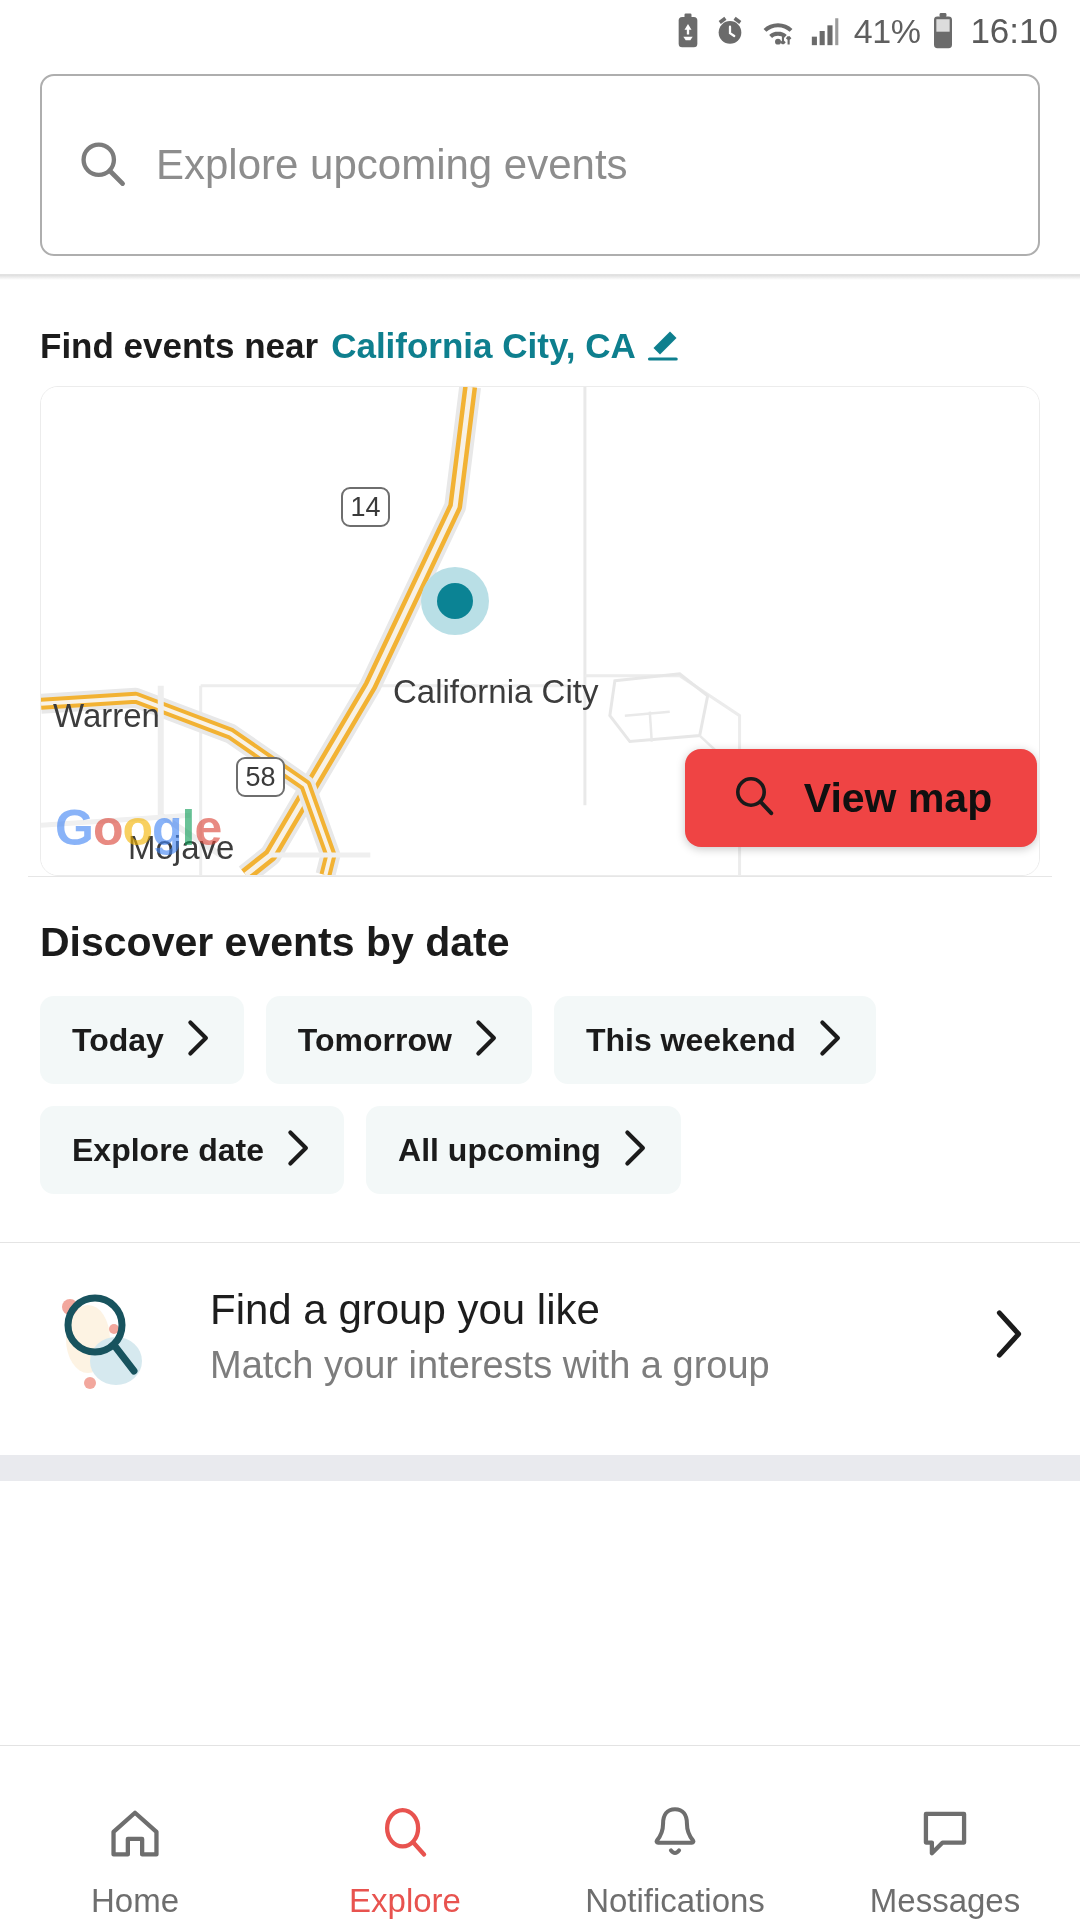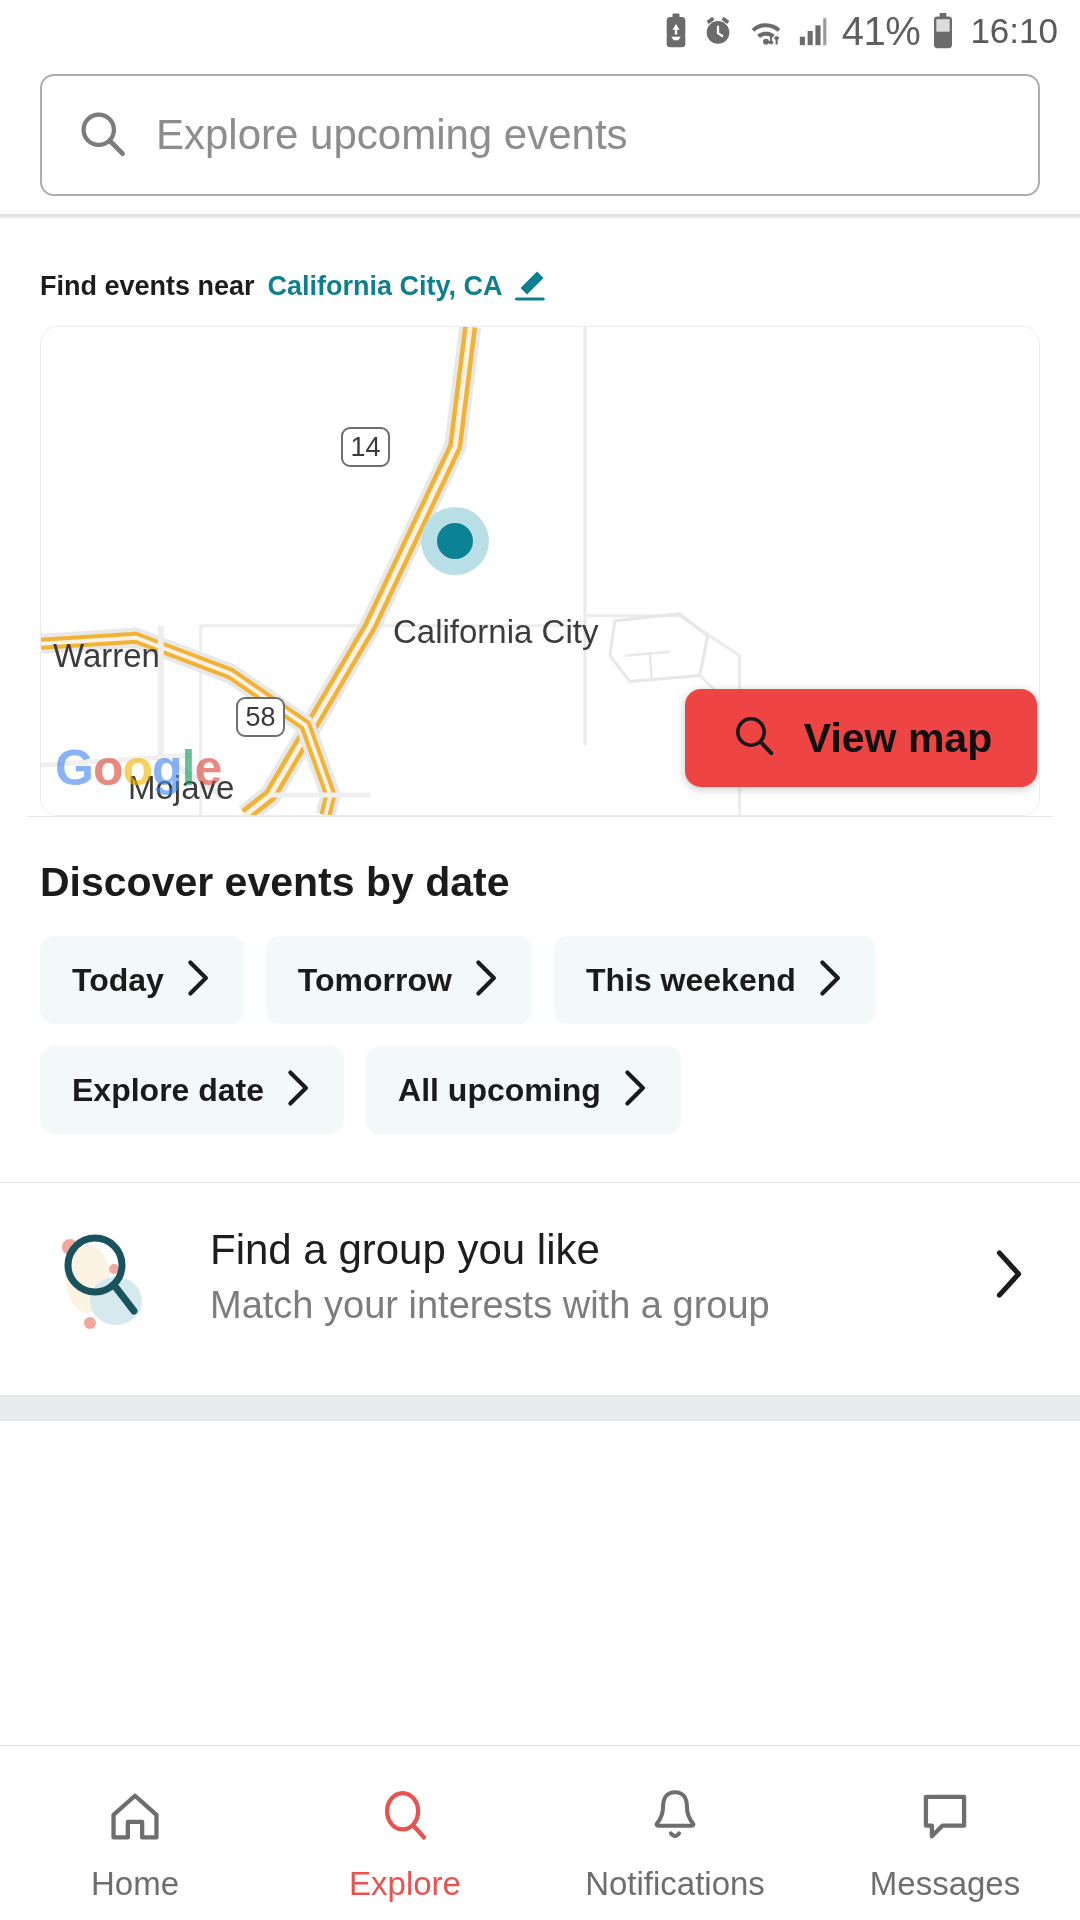"41%" .sb-text { font-size: 40px -> 34px }
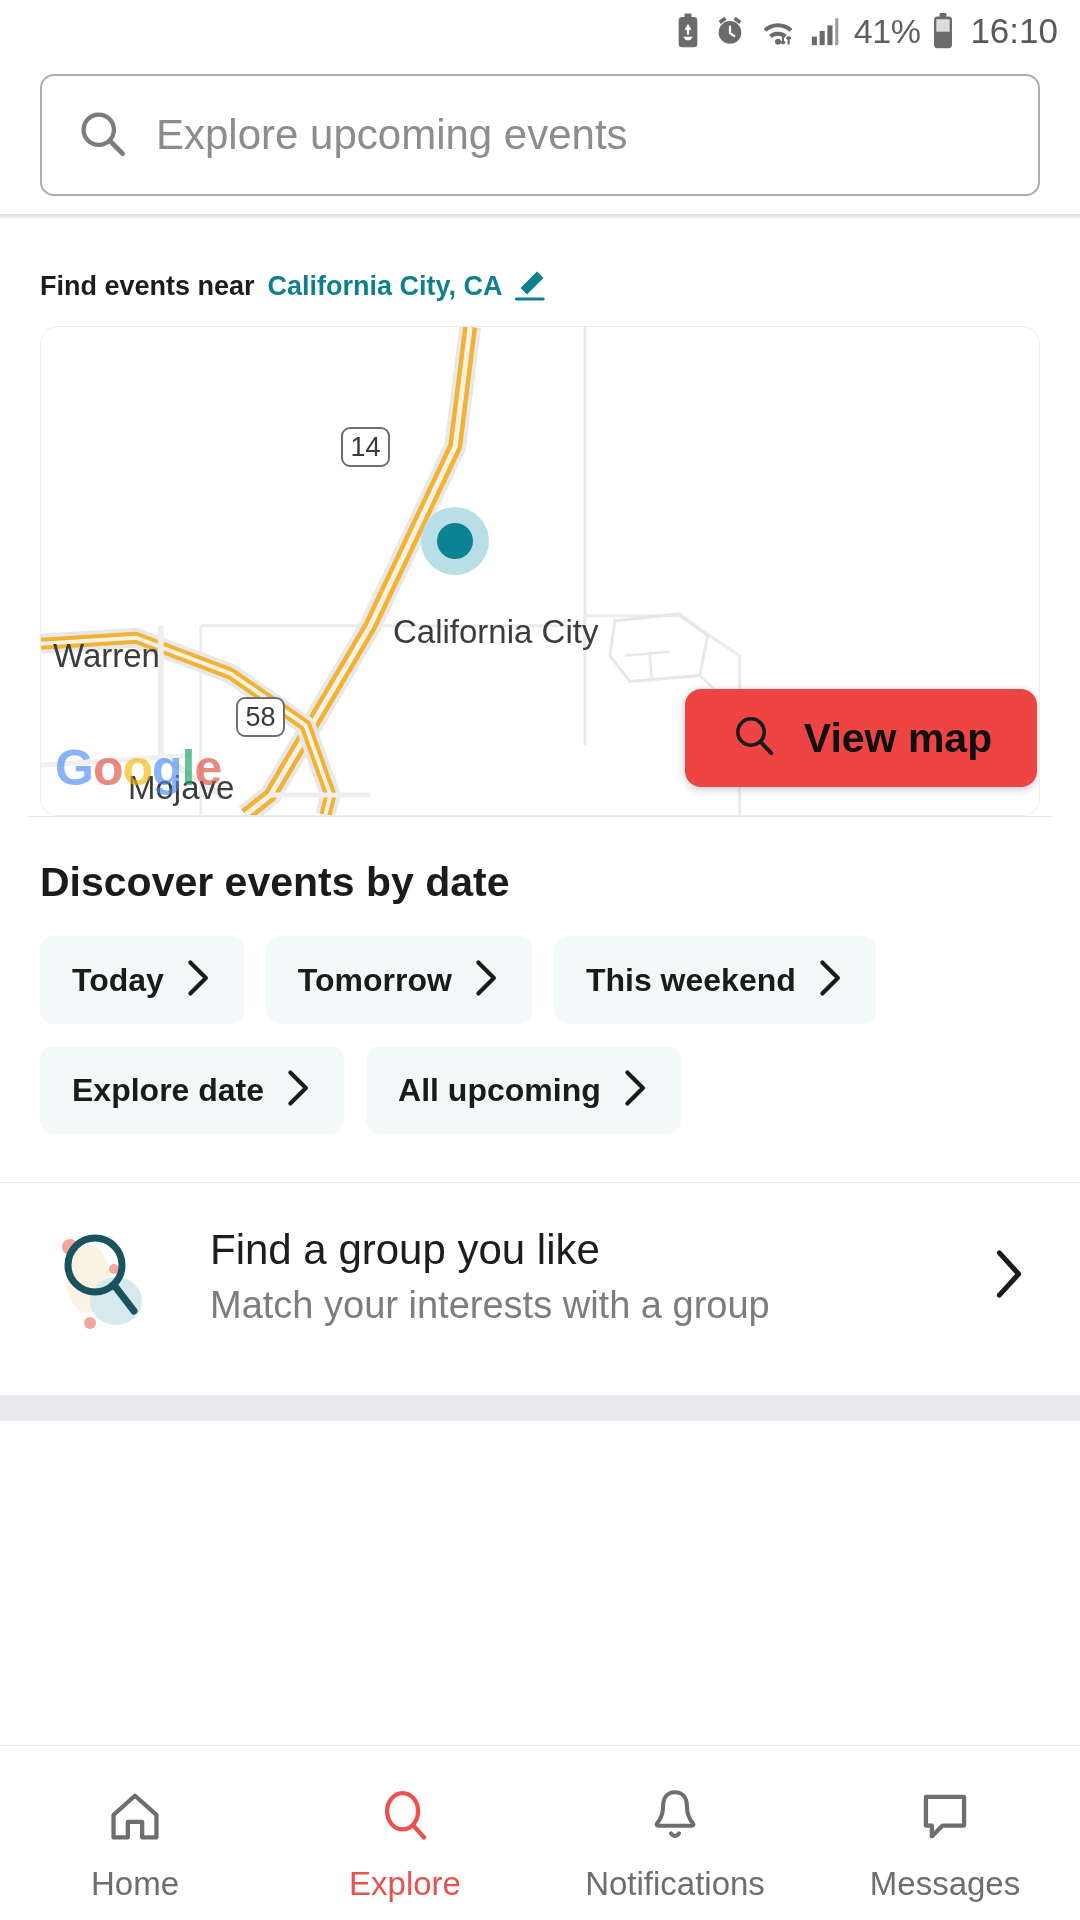"Explore upcoming events" .searchbox { height: 122px -> 182px }
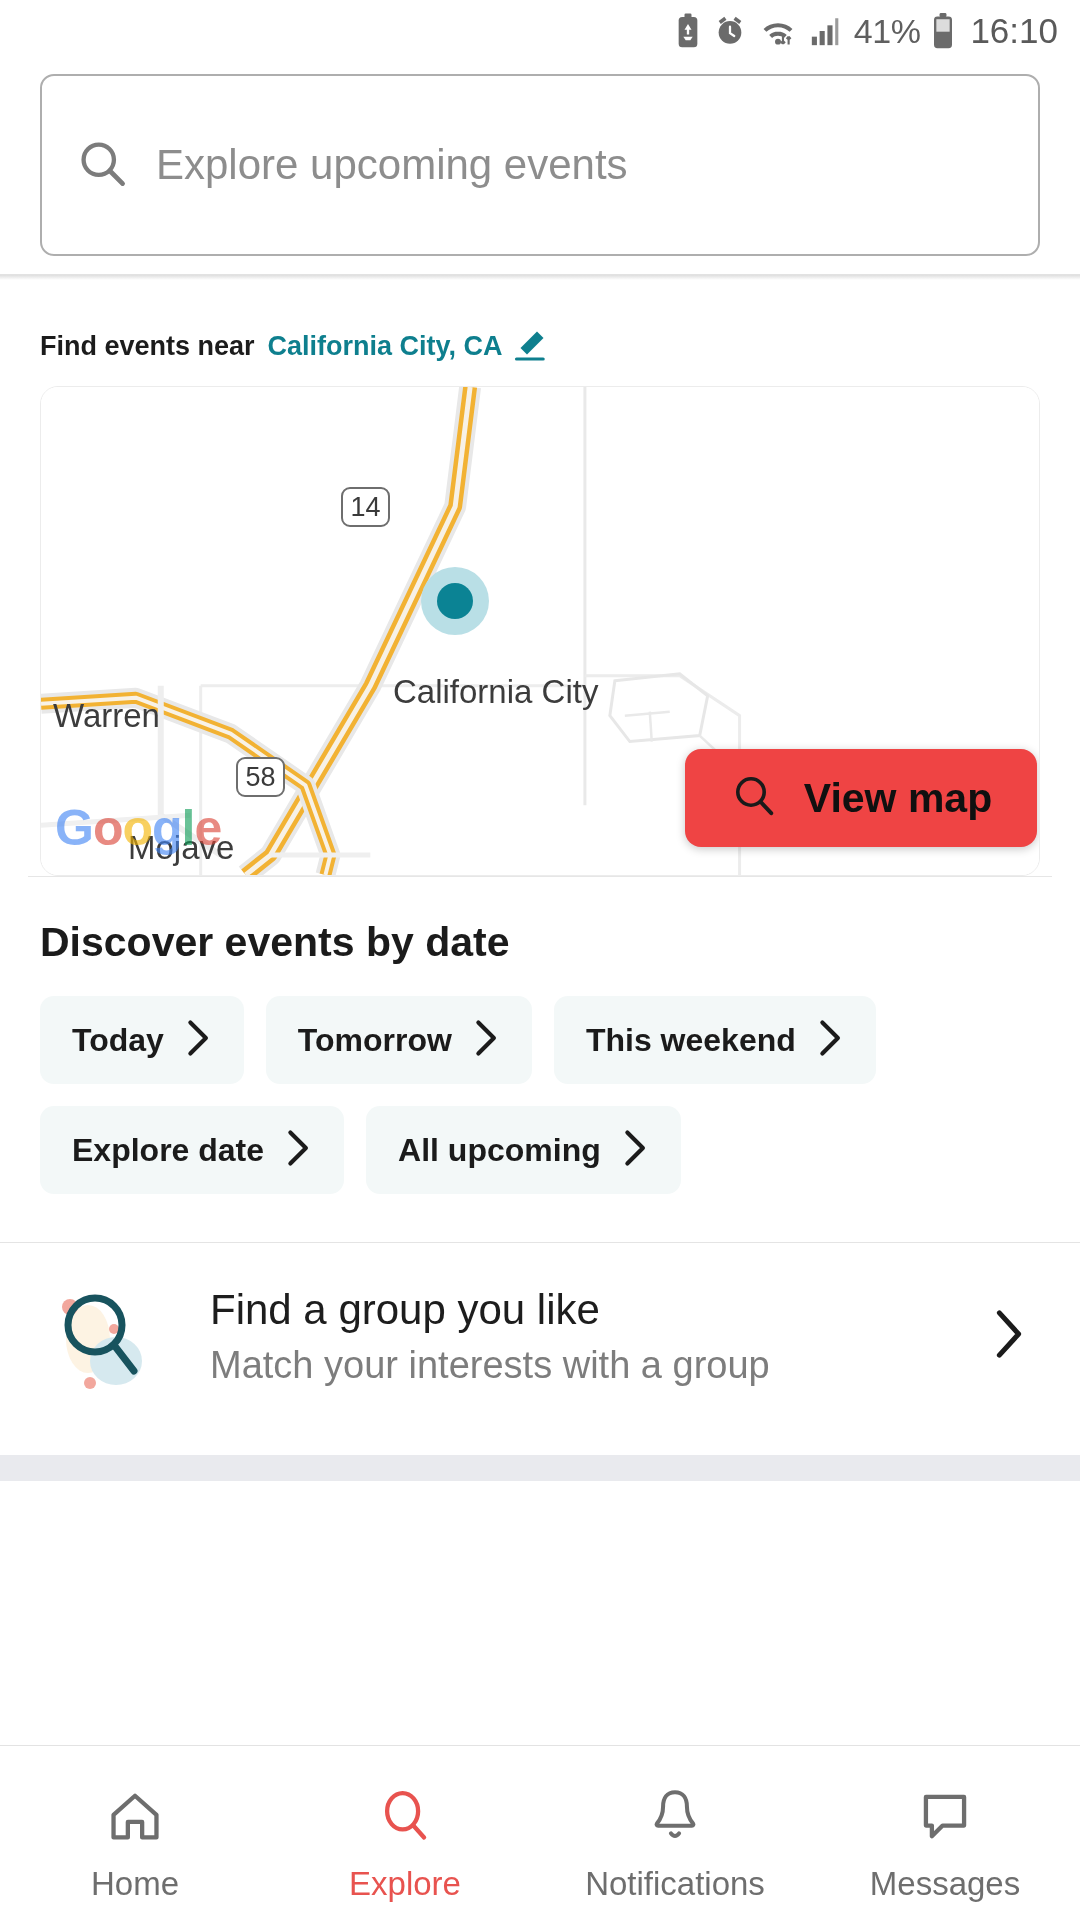"Find events near" .near-row { font-size: 27px -> 35px }
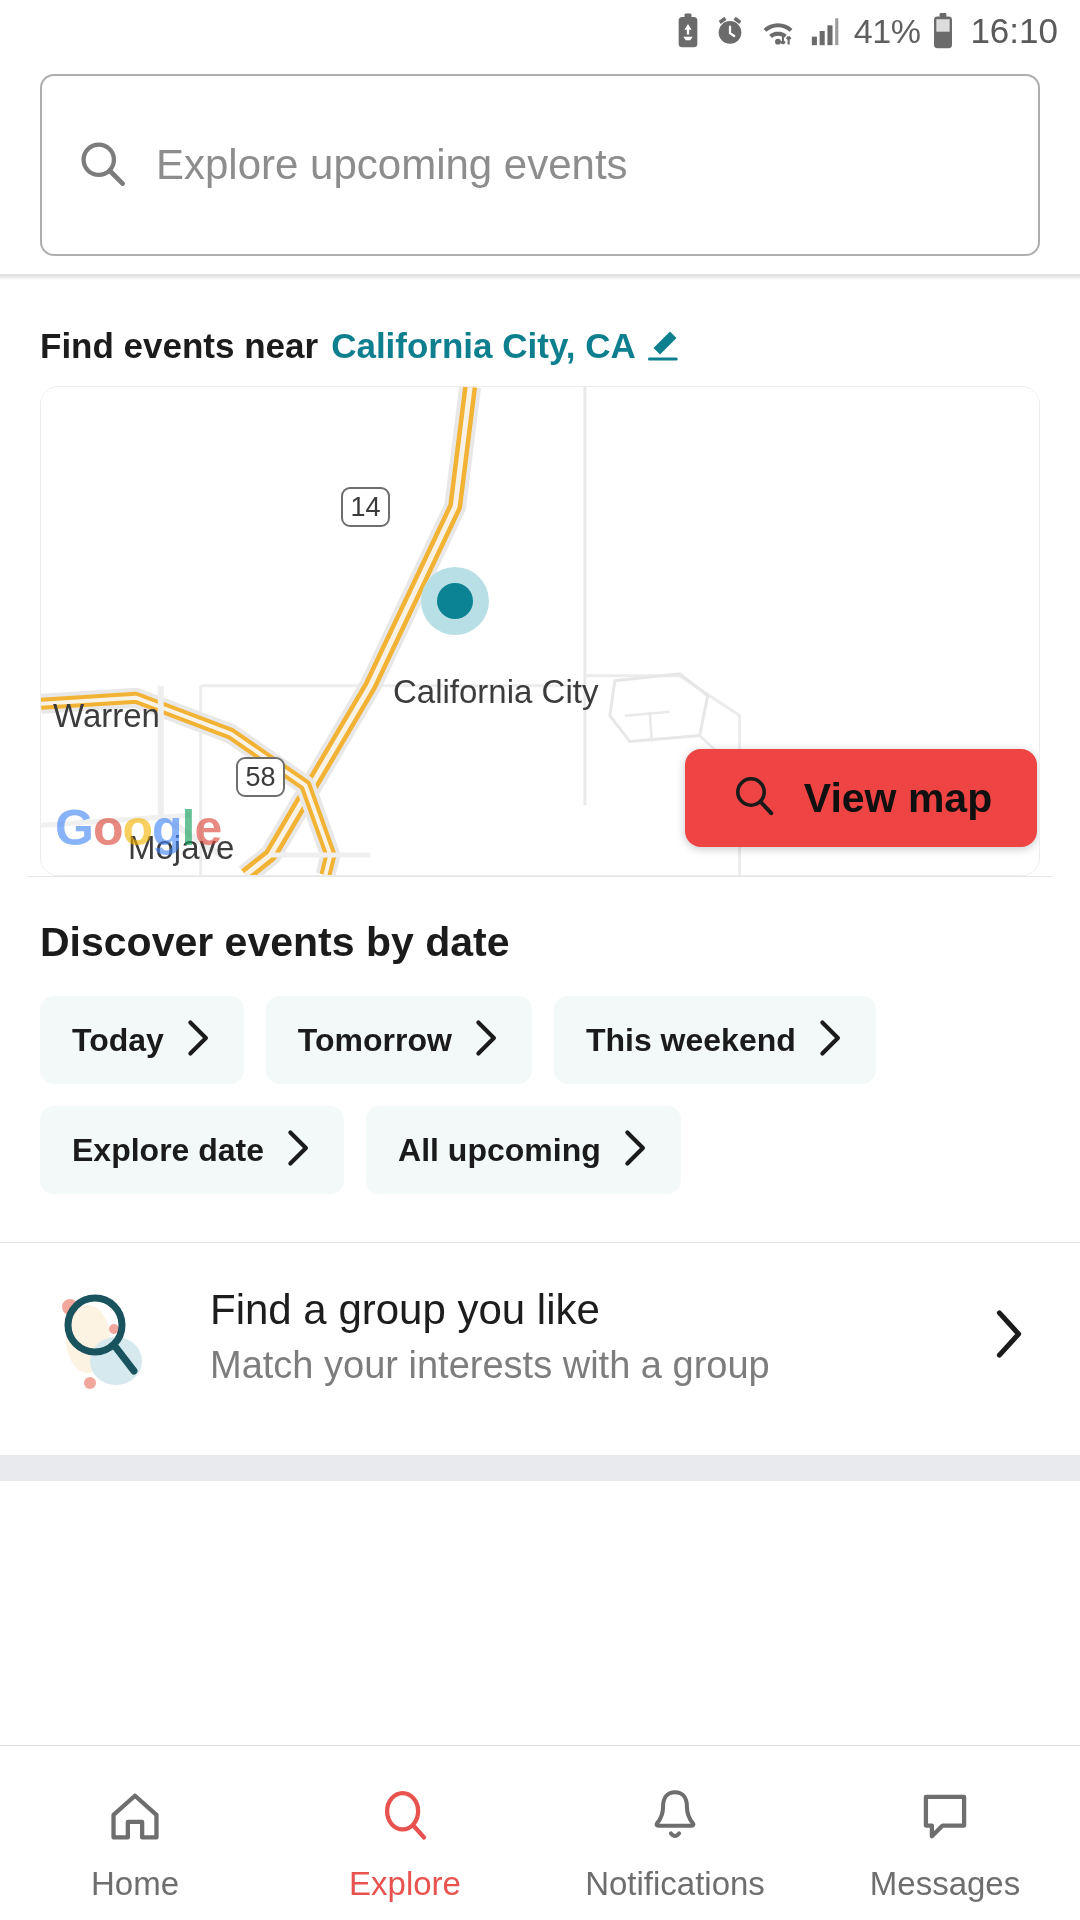"Home" .bottomnav { align-items: center -> flex-end }
